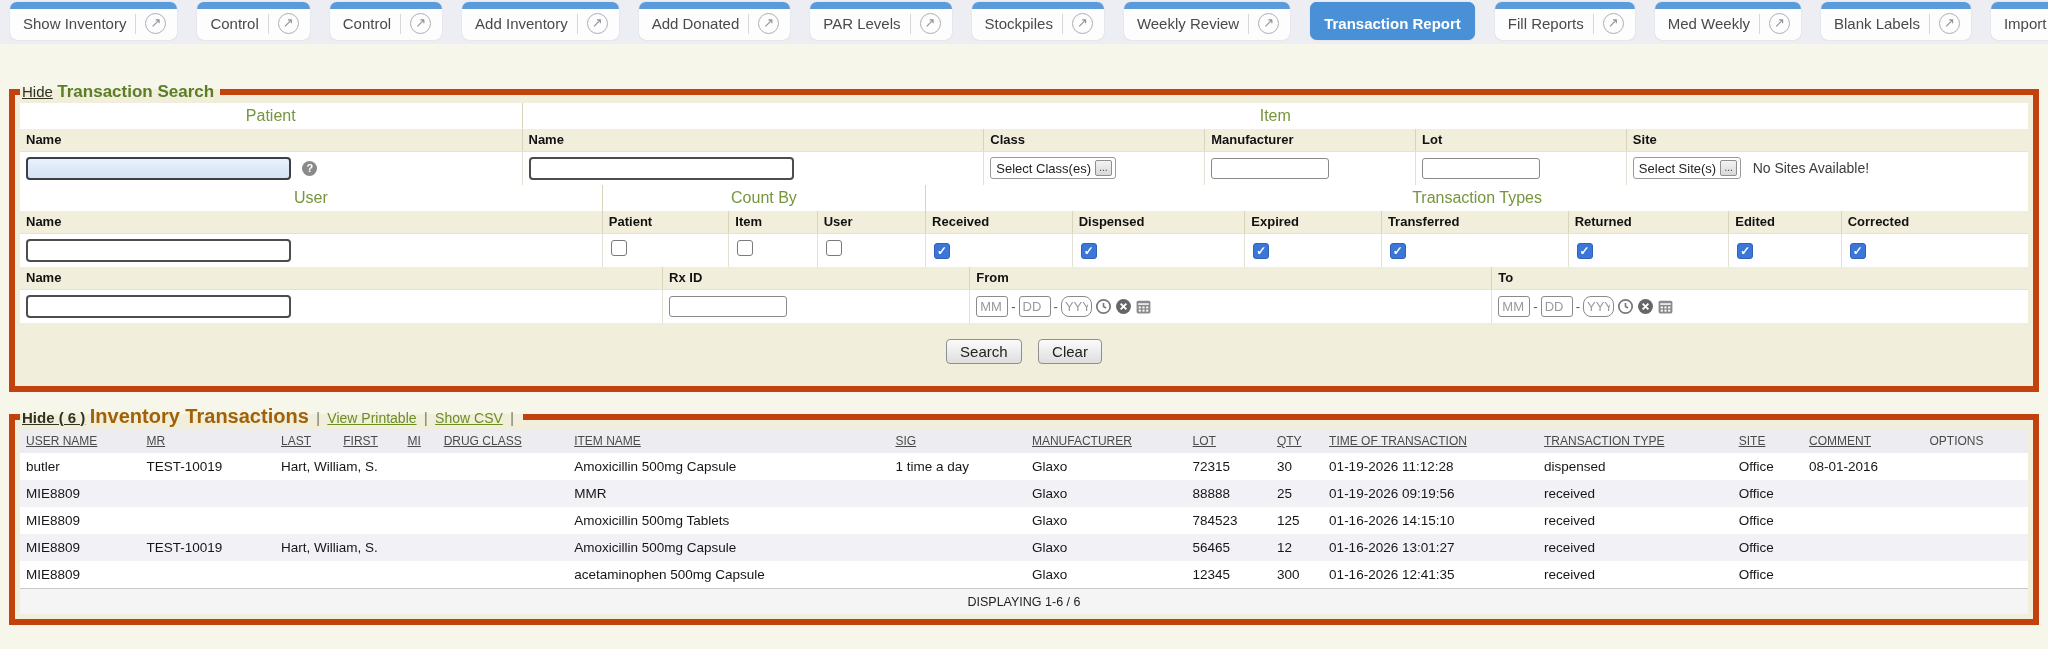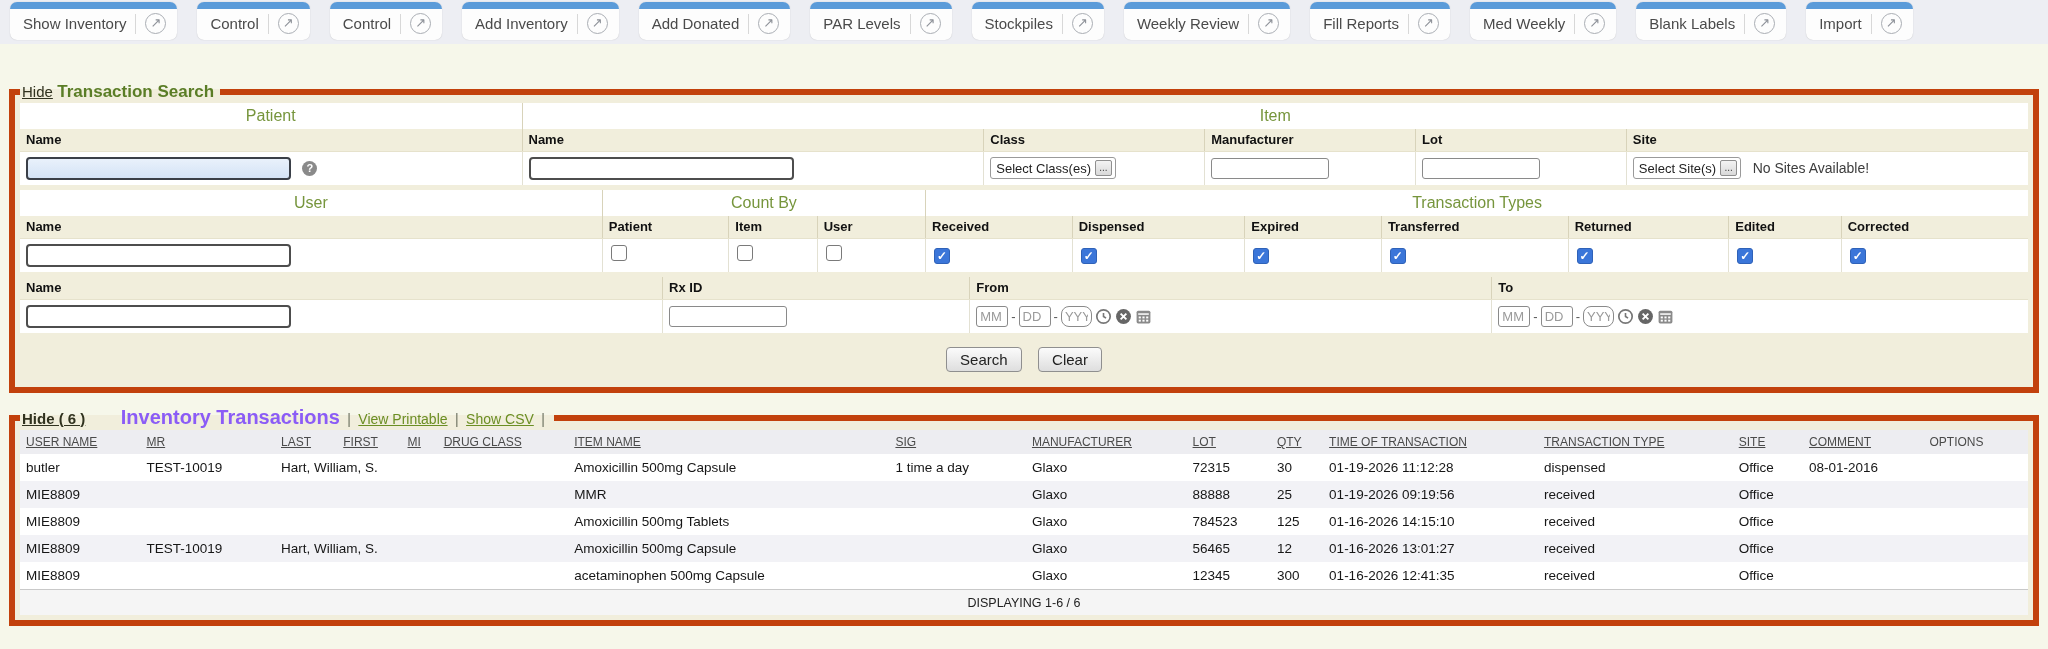"Transaction Report" div.tab { html: none -> <div> <div></div> <div> <span>Transaction Report</span> </div> </div> }
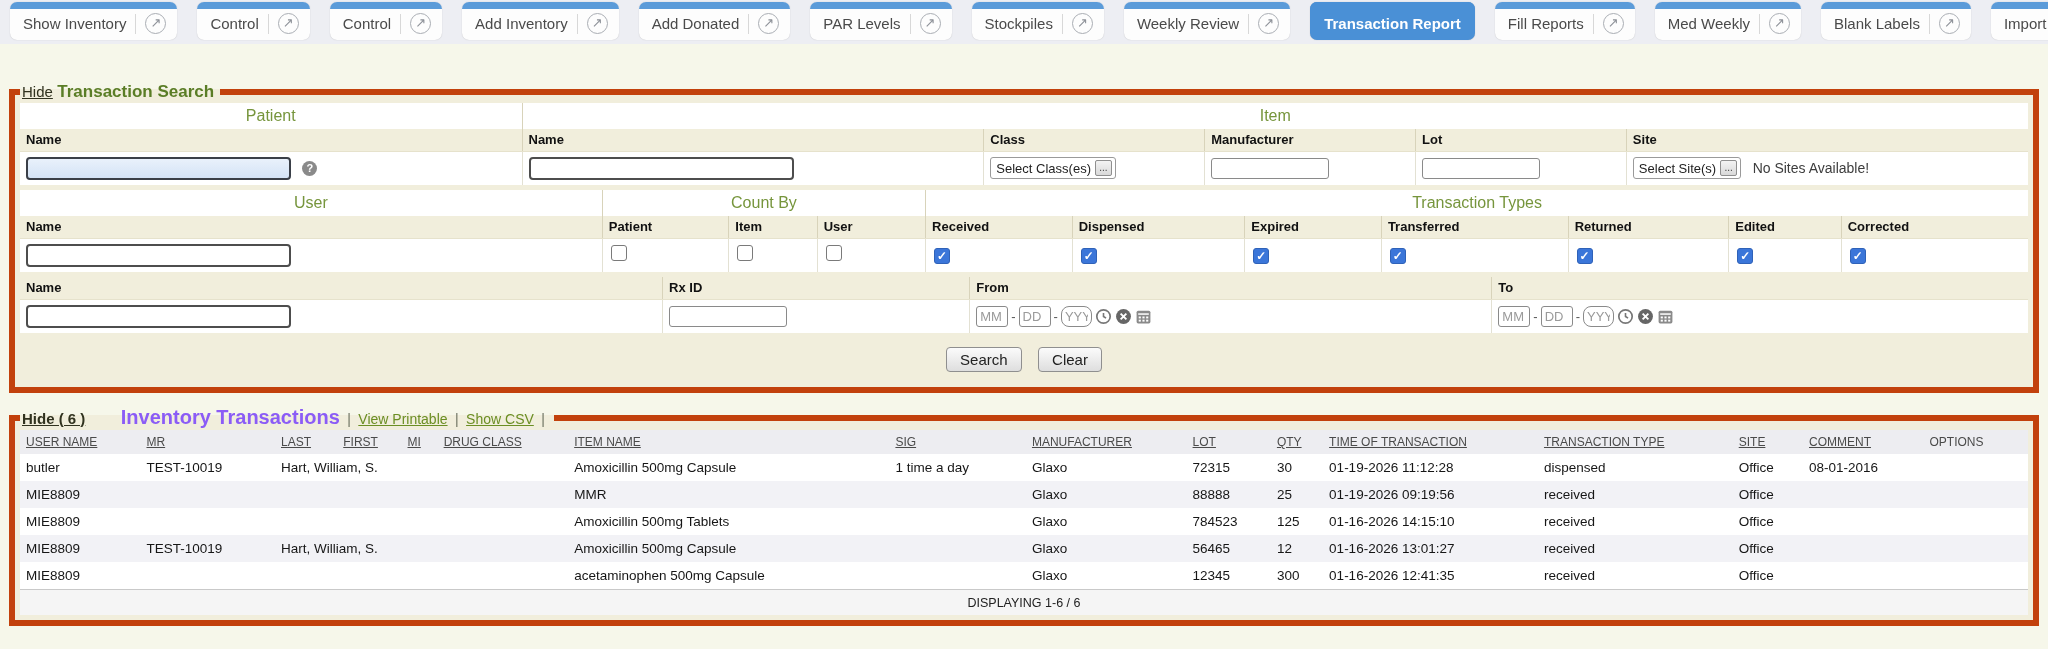"Patient" table.ft { margin-bottom: 5px -> none }
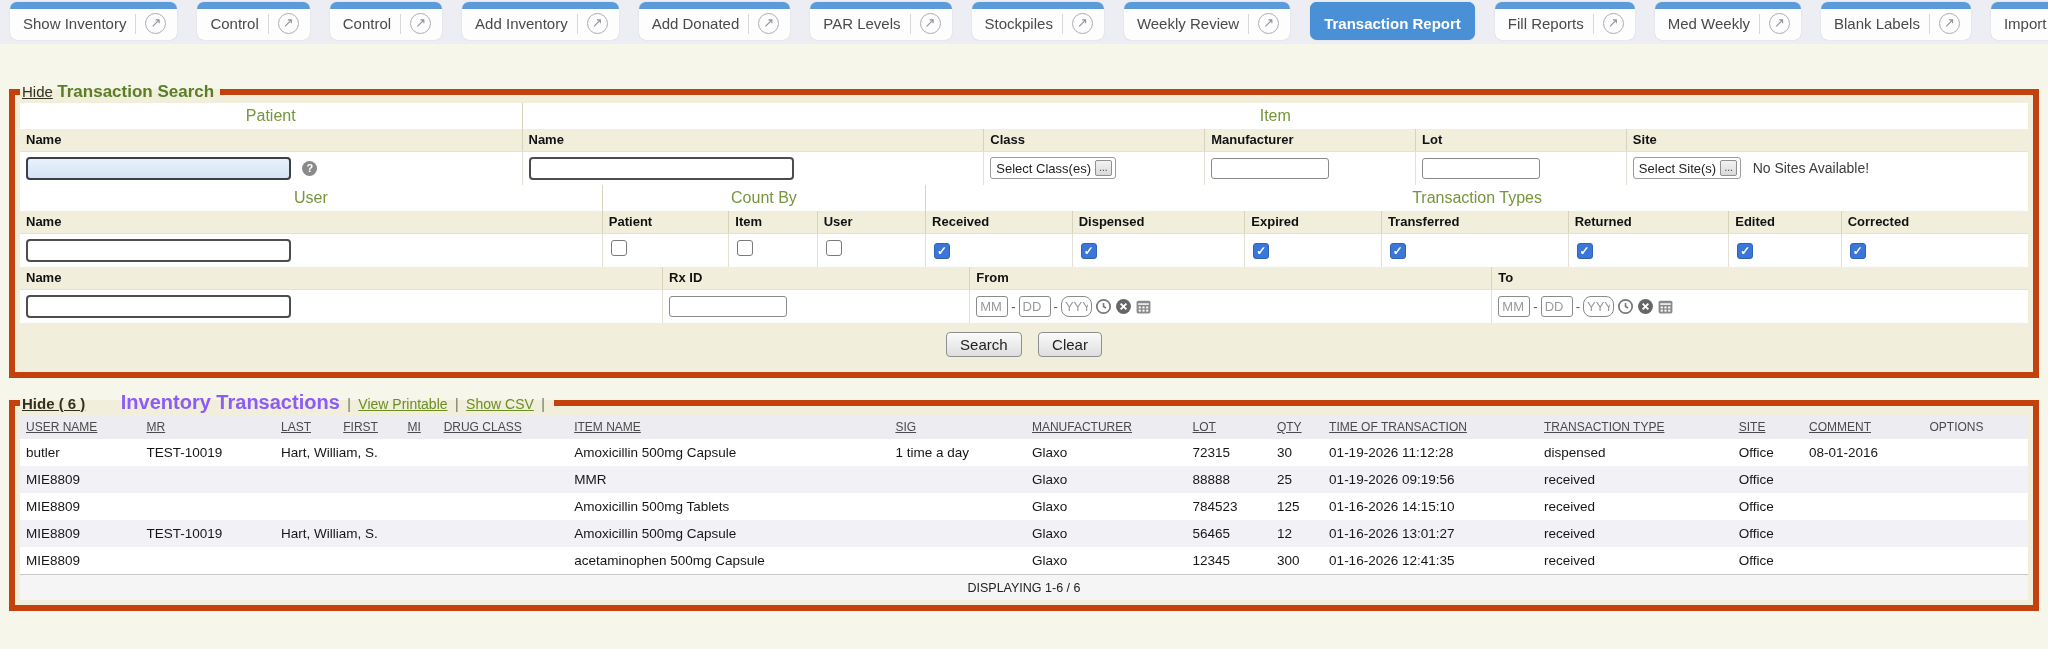"Search" .btnrow button { margin: 6px 6px -> 13px 6px }
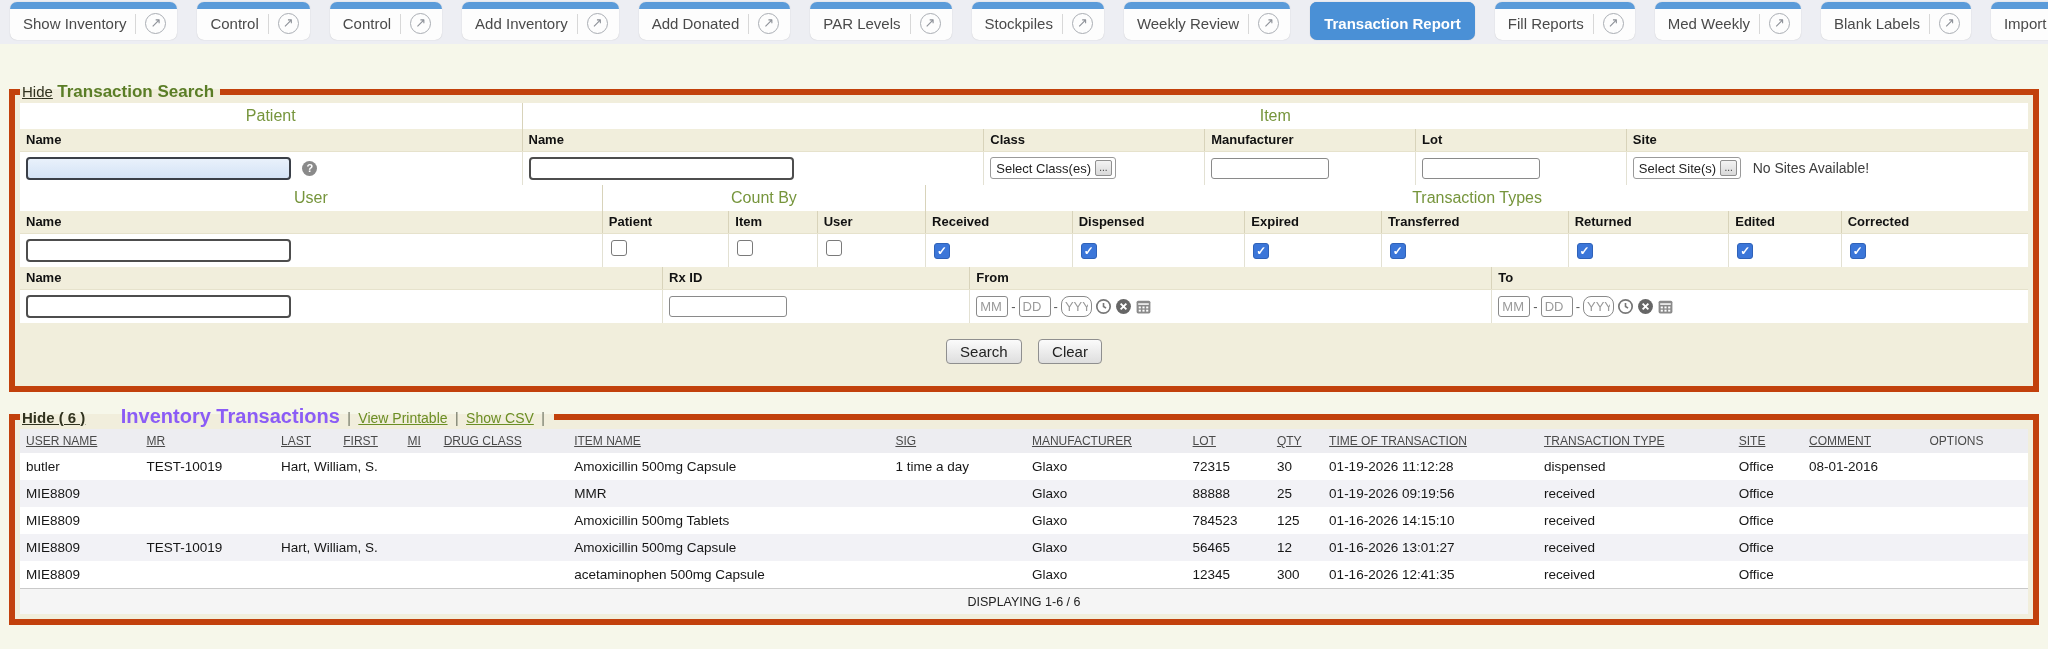"Inventory Transactions" .res-title { color: #8b5cf6 -> #a16207; margin-left: 31px -> none }
